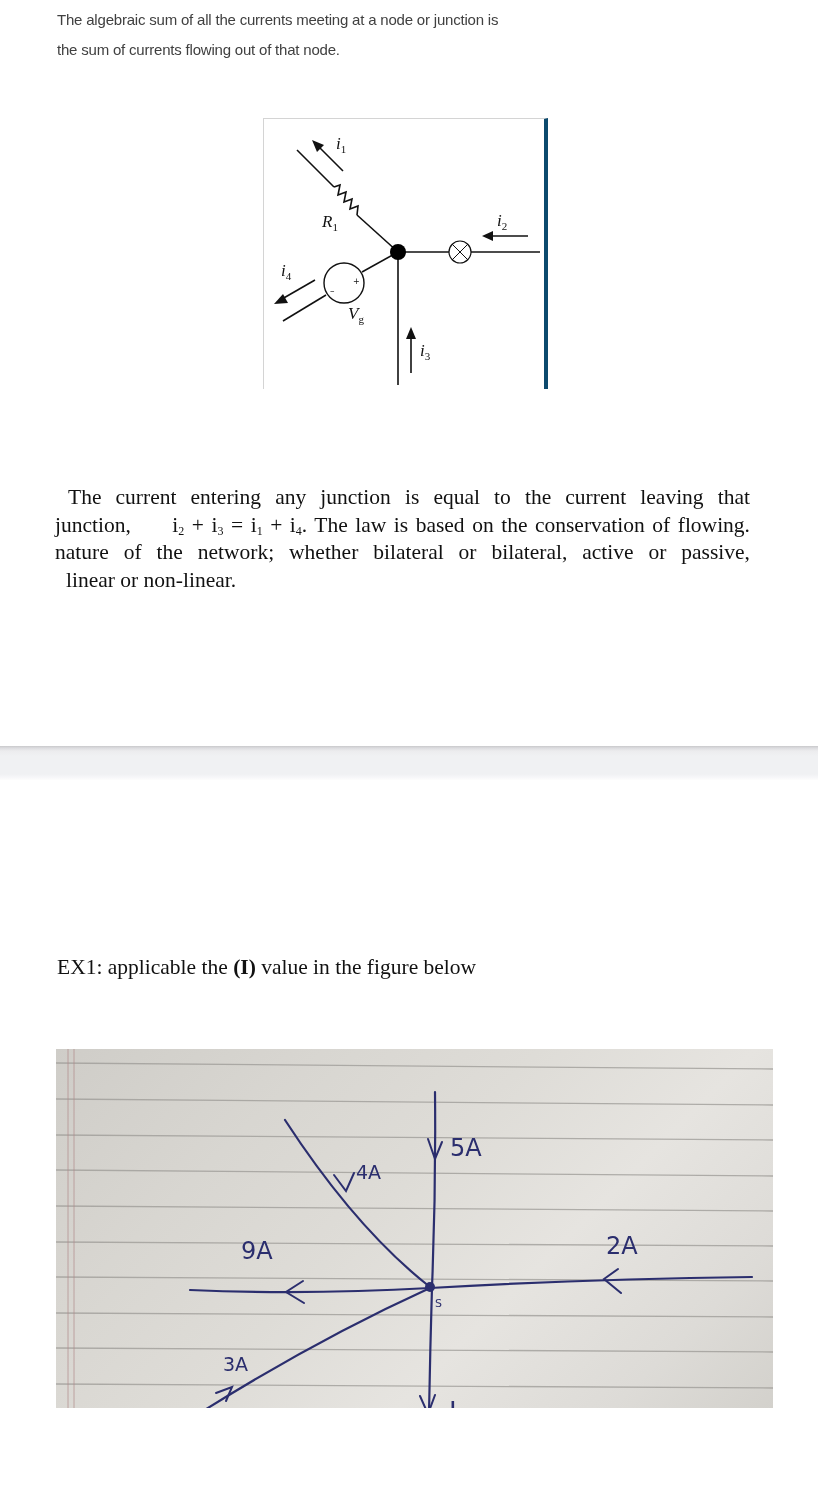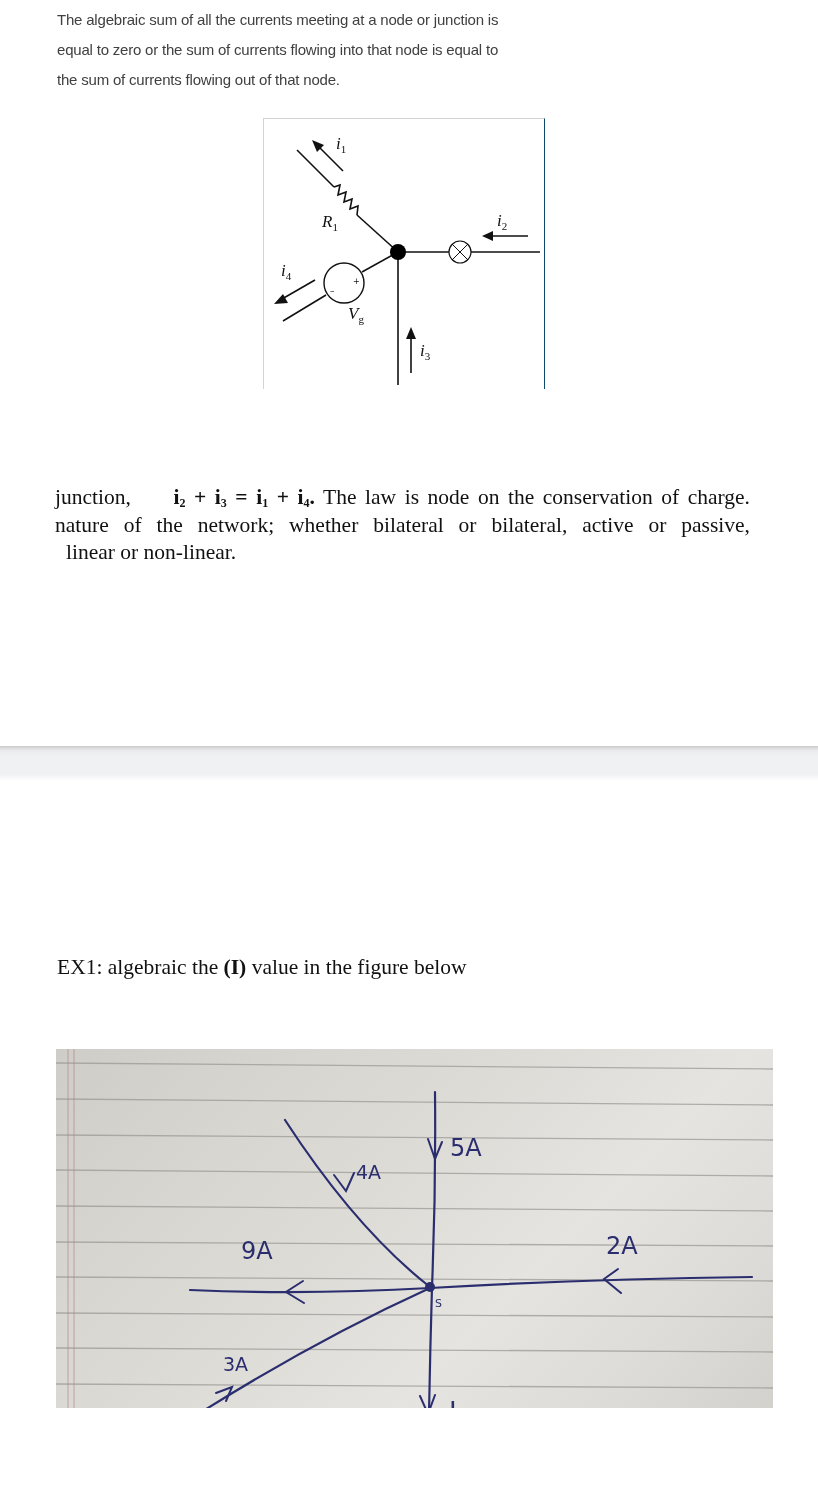"equal to zero or the" span { html: <span>equal to zero or the sum of currents flowing into that node is equal to</span> -> none }
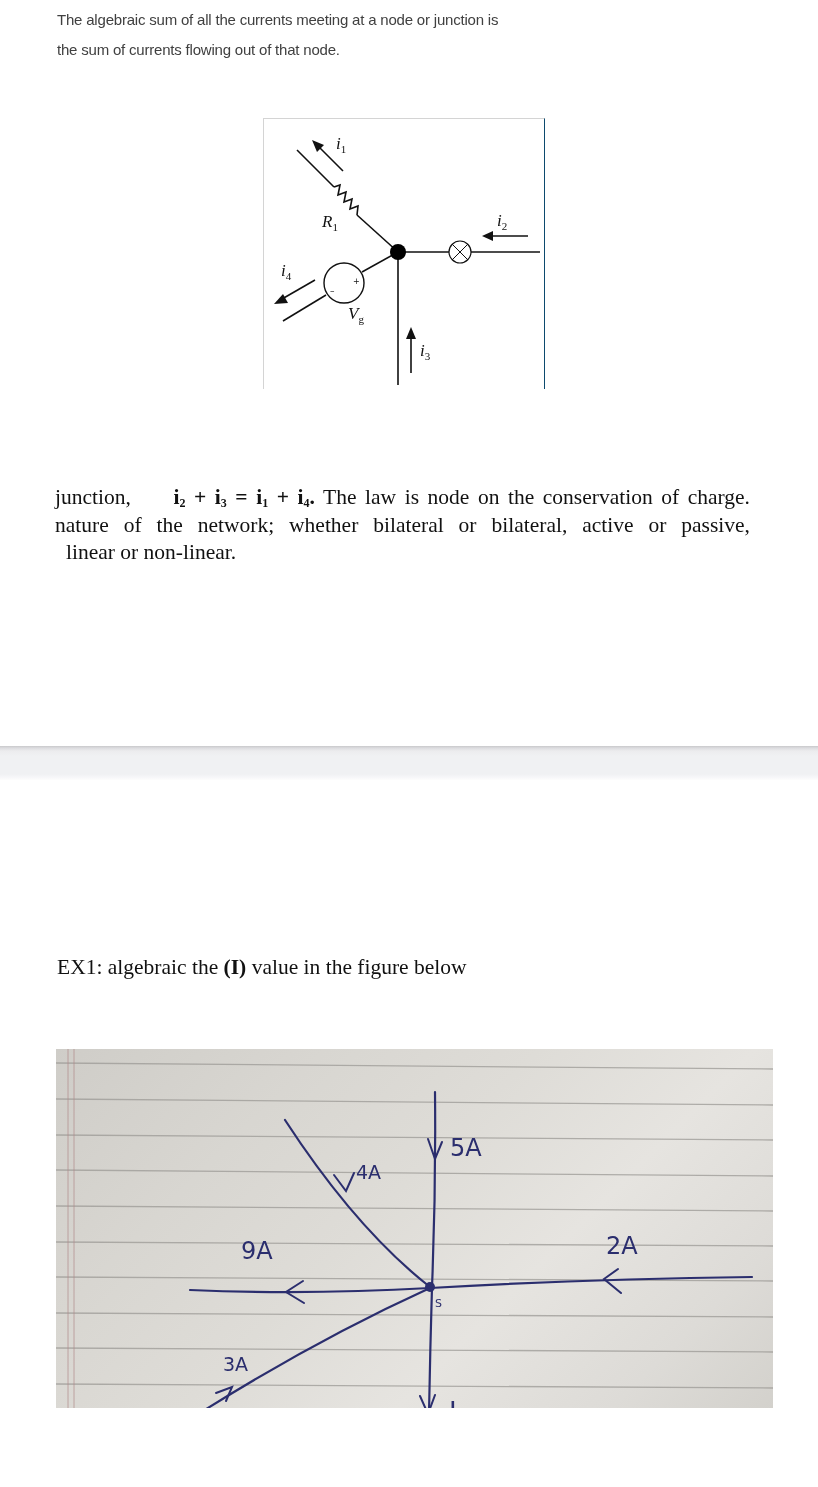"i1" .fig1 { border-right: 1px solid #0c4a6e -> 4px solid #0c4a6e }
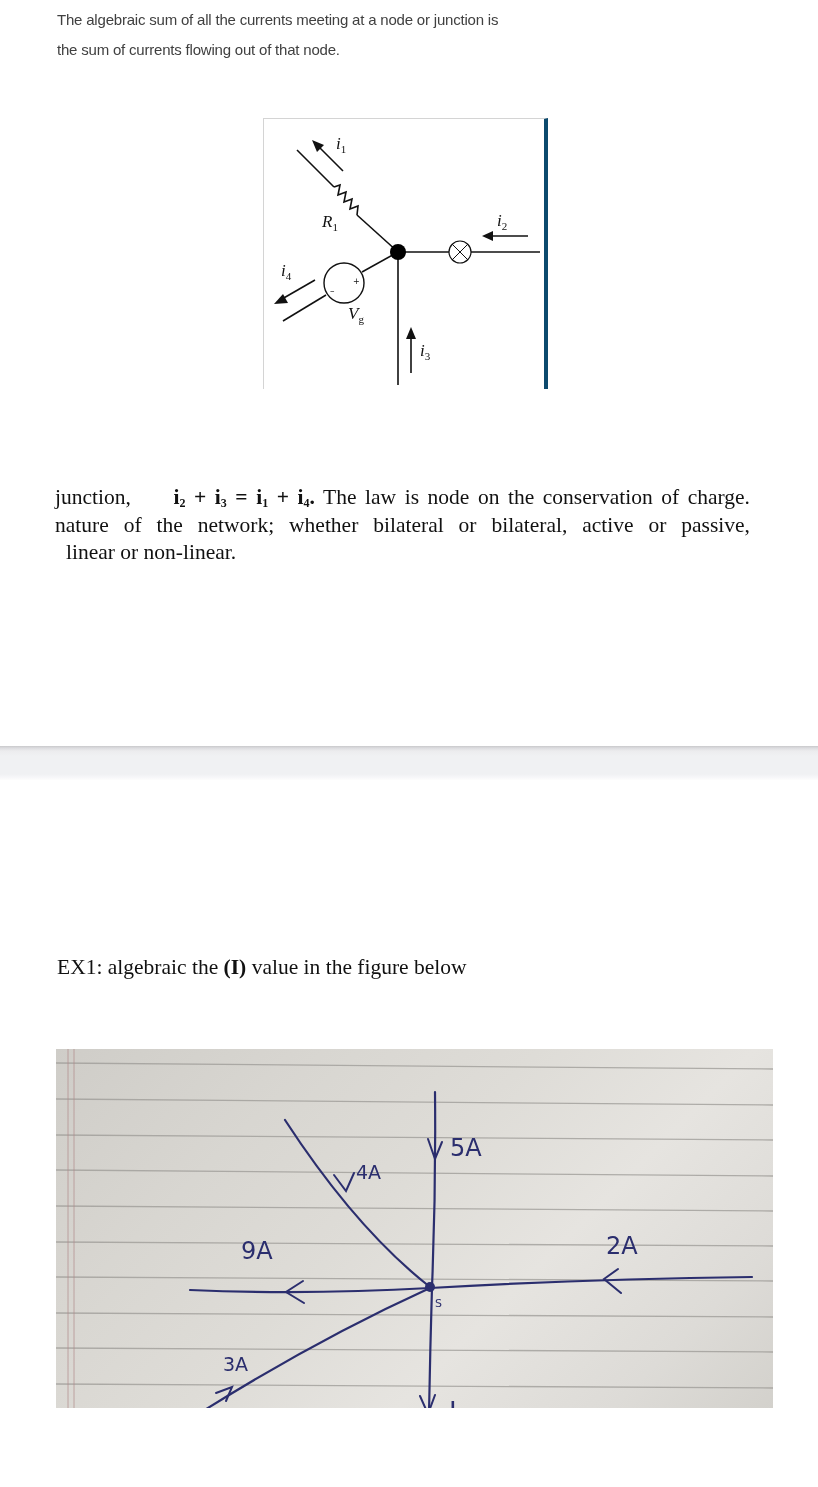"The current entering any junction" span.ln { html: none -> <span>The current entering any junction is equal to the current leaving that</span> }
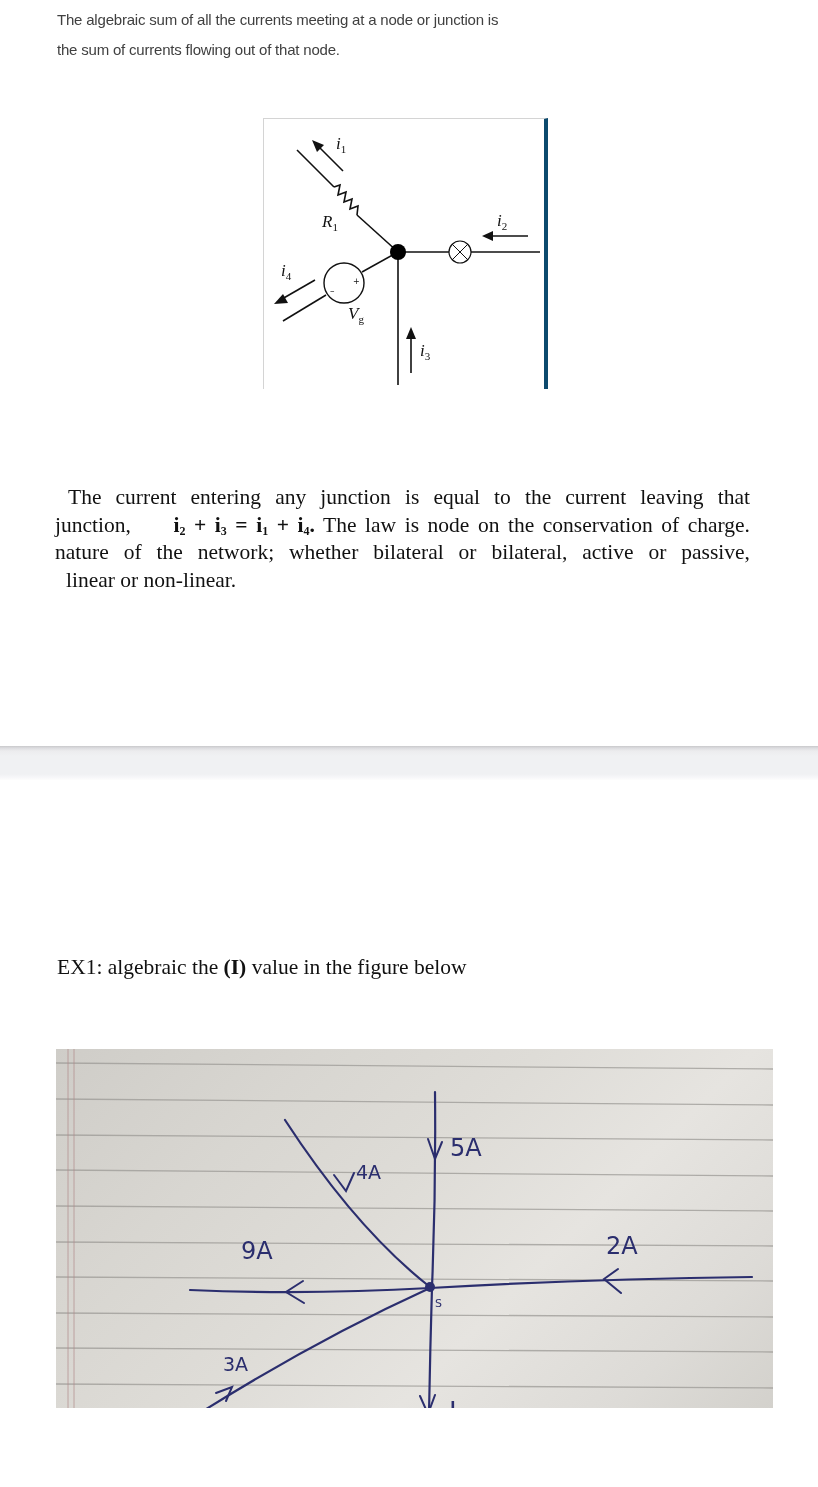"i2 + i3 = i1" .para2 b { font-weight: bold -> normal }
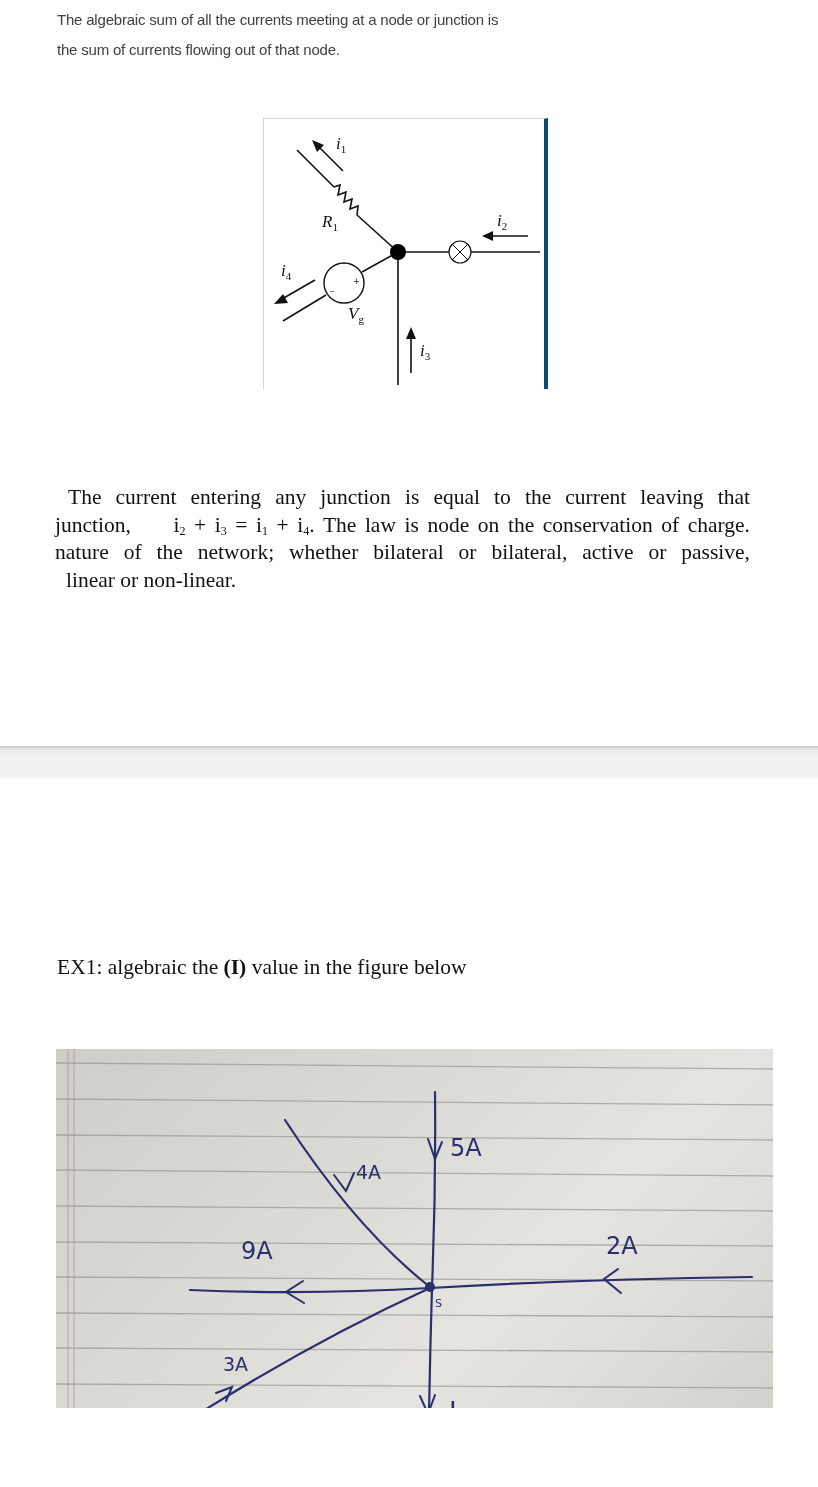"The law is node on" span { text: node on the conservation of charge -> based on the conservation of flowing }
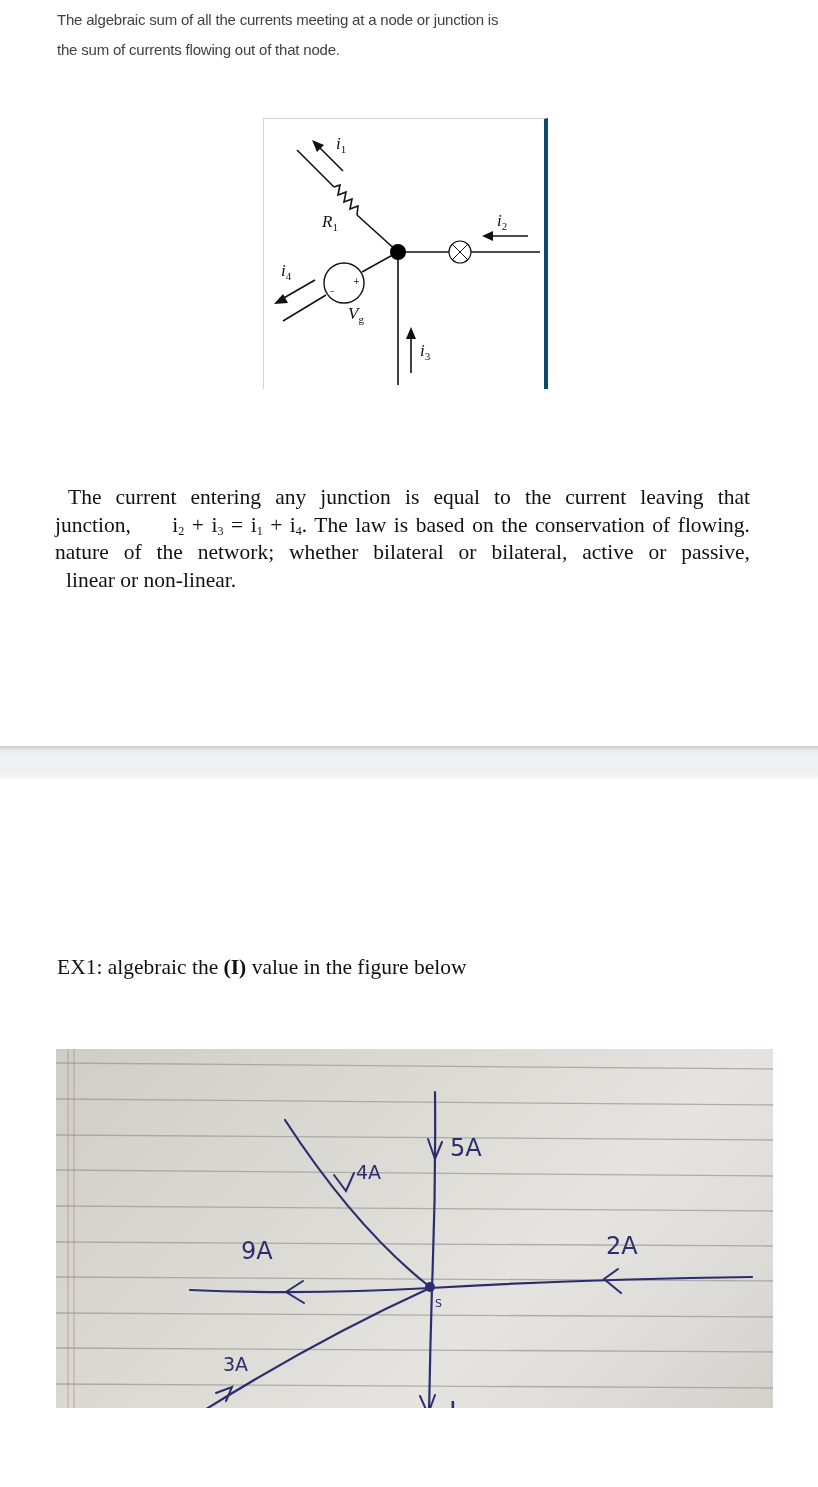"EX1: algebraic the" span { text: algebraic -> applicable }
